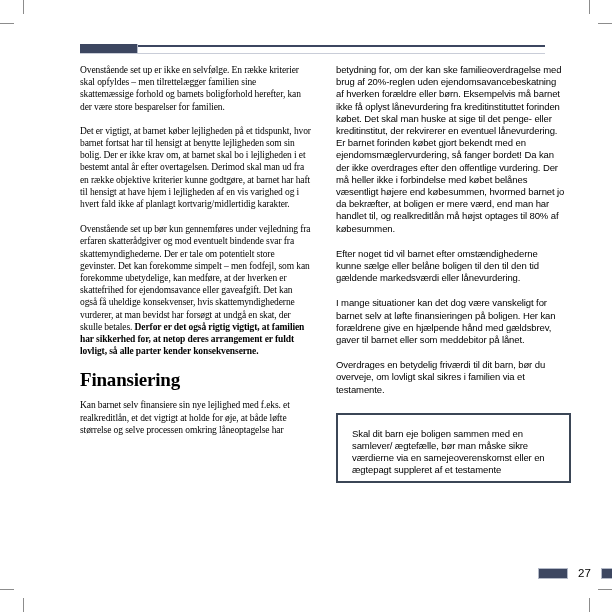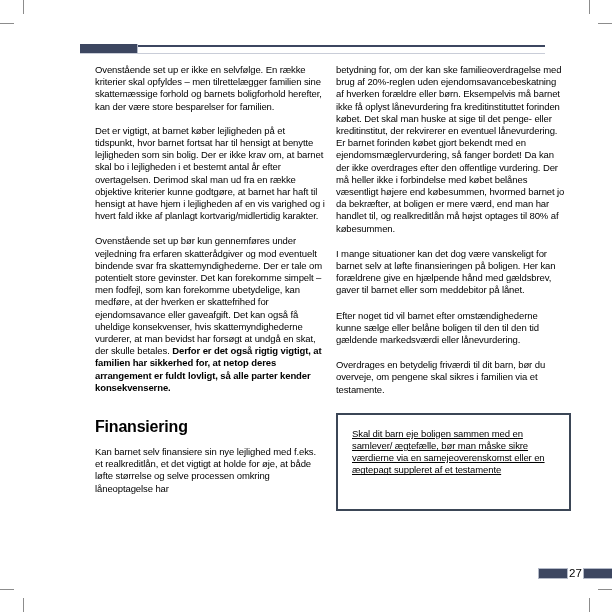"Ovenstående set up er ikke" .col-left { font-family: none -> Liberation Serif, serif; left: 95px -> 80px }
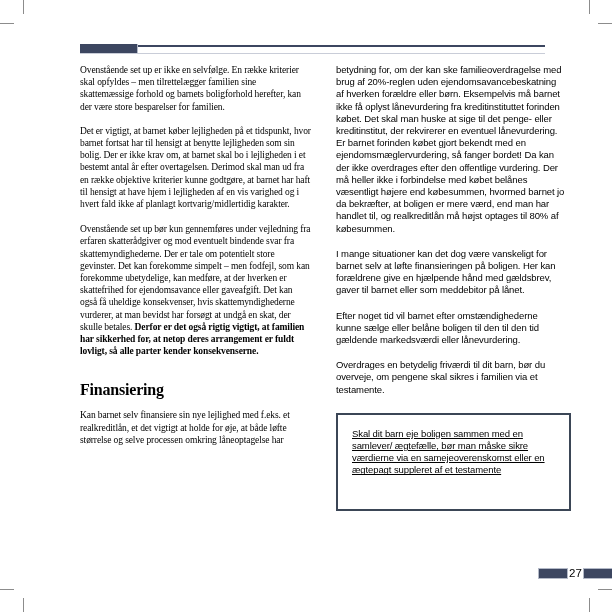"I mange situationer kan det" p { order: before "Efter noget tid vil barnet" -> after "Efter noget tid vil barnet" }
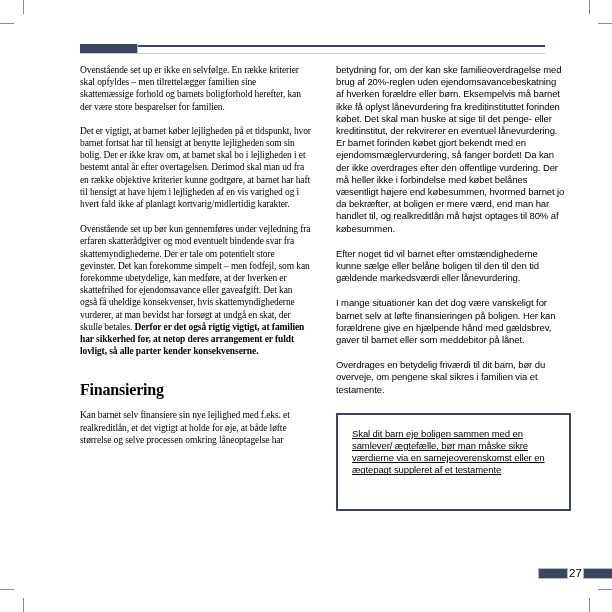"Overdrages en betydelig friværdi til" p { text: pengene -> lovligt }
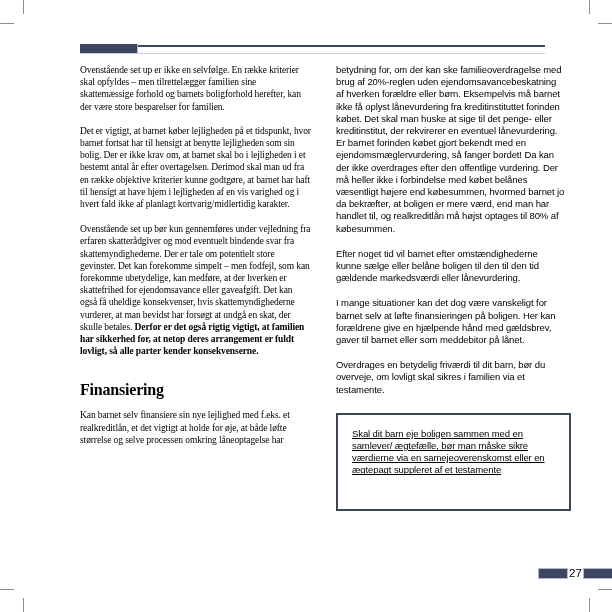"Finansiering" h1.section-heading { font-size: 16px -> 19px; margin: 23px 0 10px 0 -> 13px 0 10px 0 }
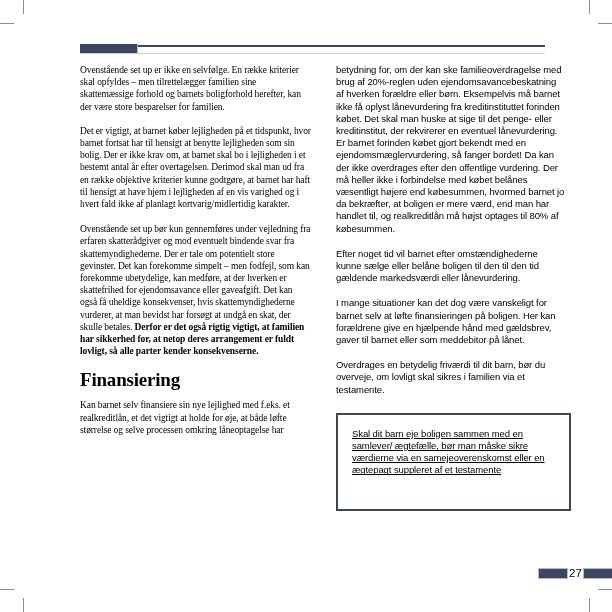"Skal dit barn eje boligen" .callout { padding: 13px 14px 32px 14px -> 13px 14px 4px 14px; text-decoration: underline -> none }
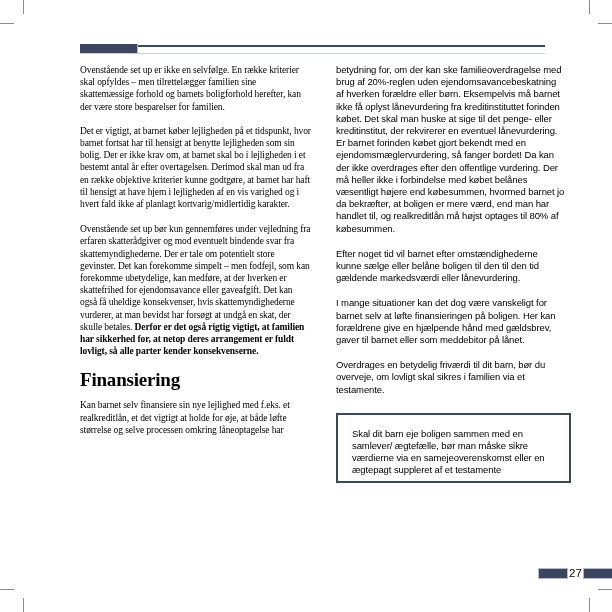"27" .footer .pagenum { padding: 0 1px -> 0 10px }
